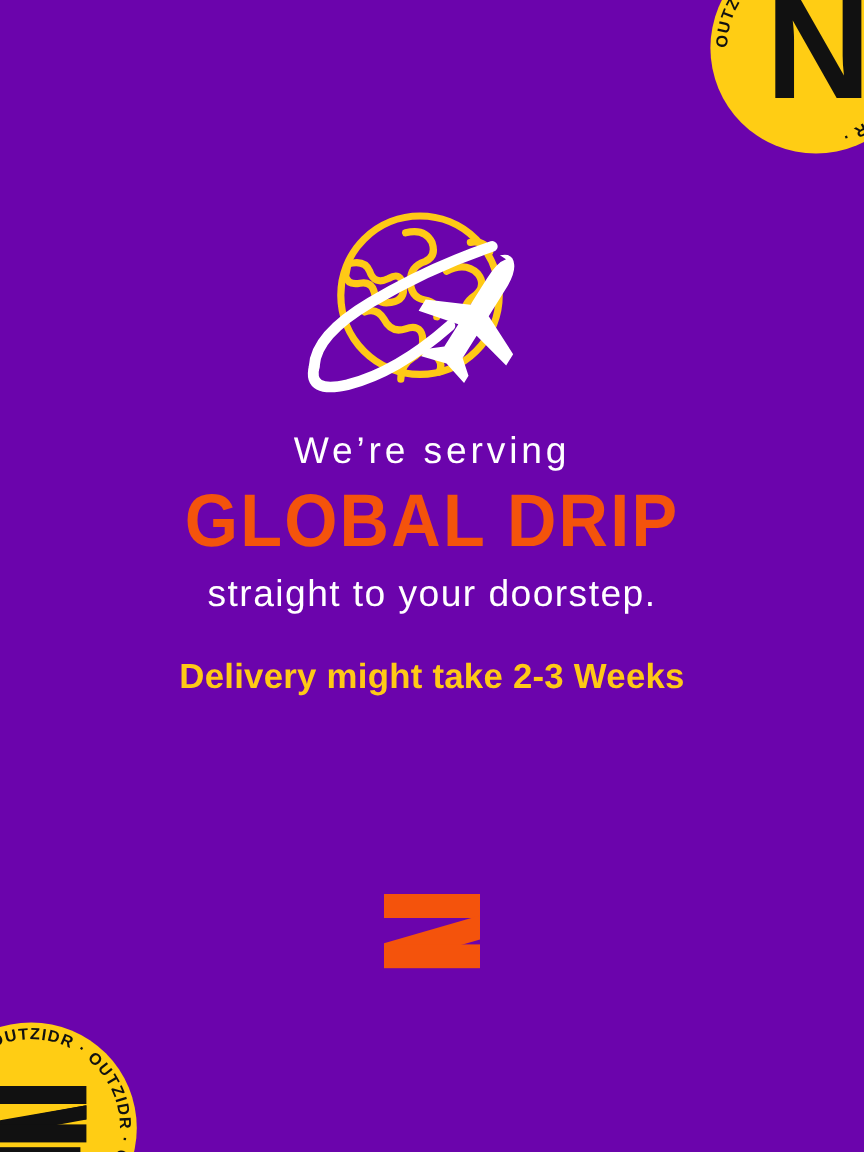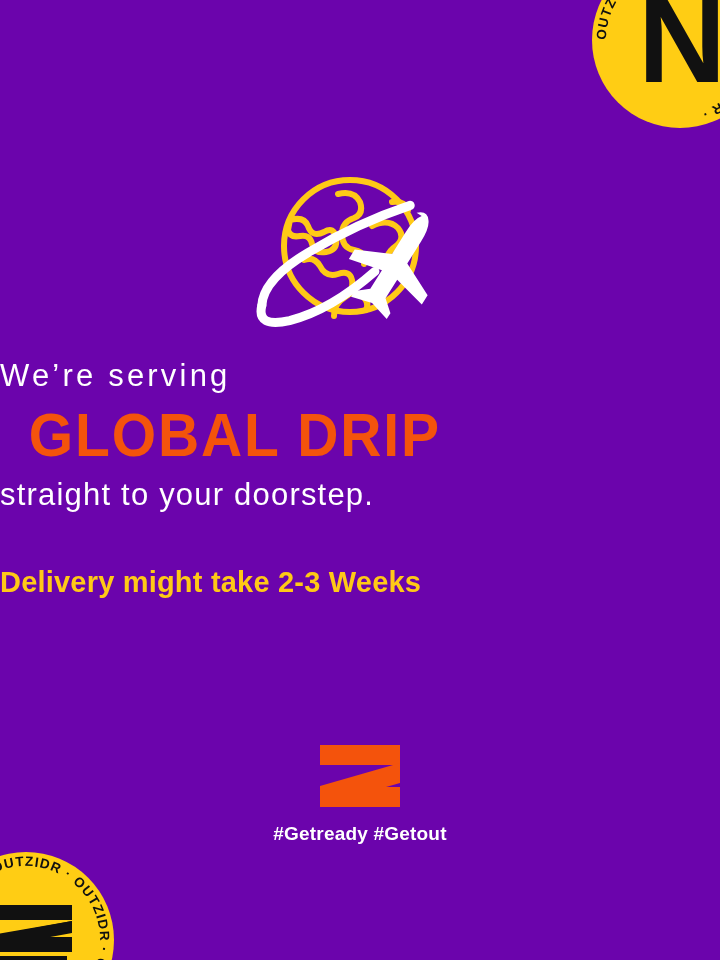"We’re serving" .copy { text-align: none -> center }
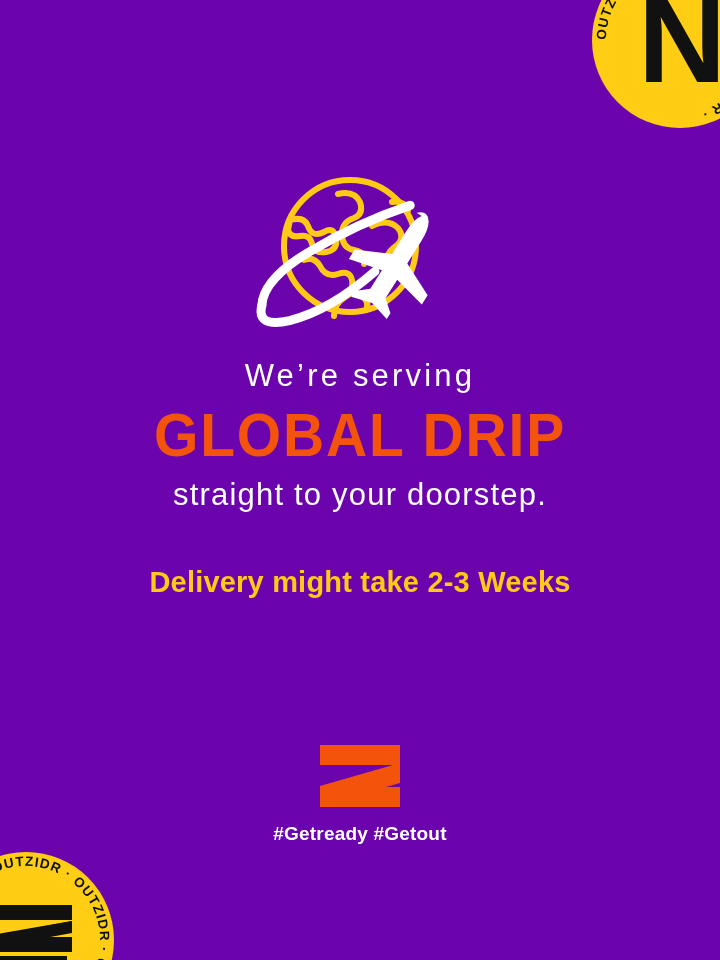"Delivery might take 2-3 Weeks" .line-delivery { margin-top: 56px -> 38px }
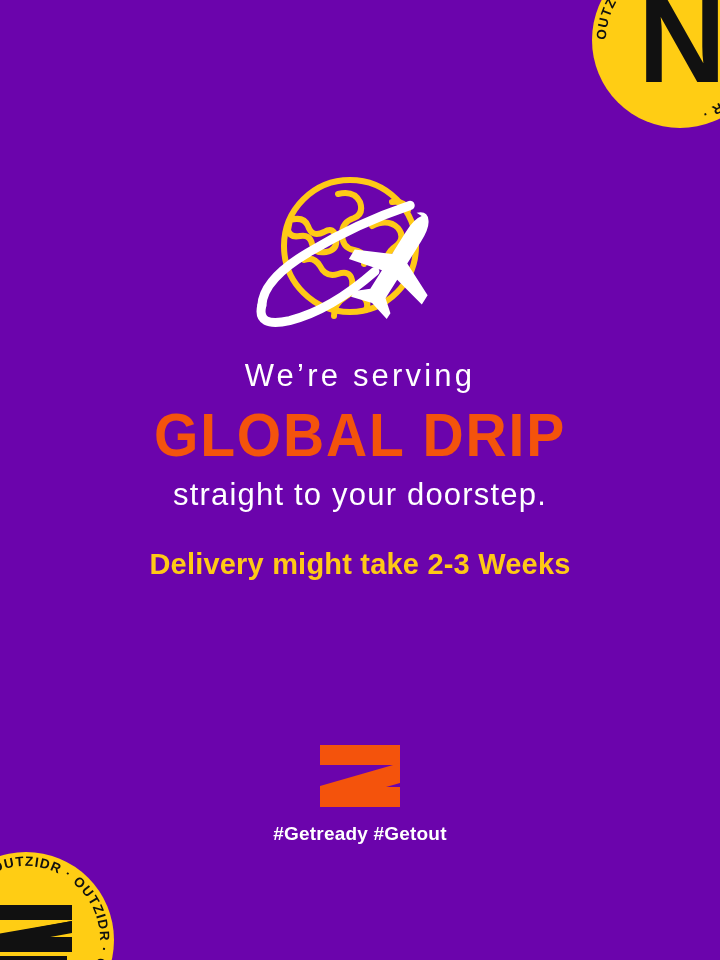"#Getready #Getout" div.footer-tagline { html: <div>#Getready #Getout</div> -> none }
